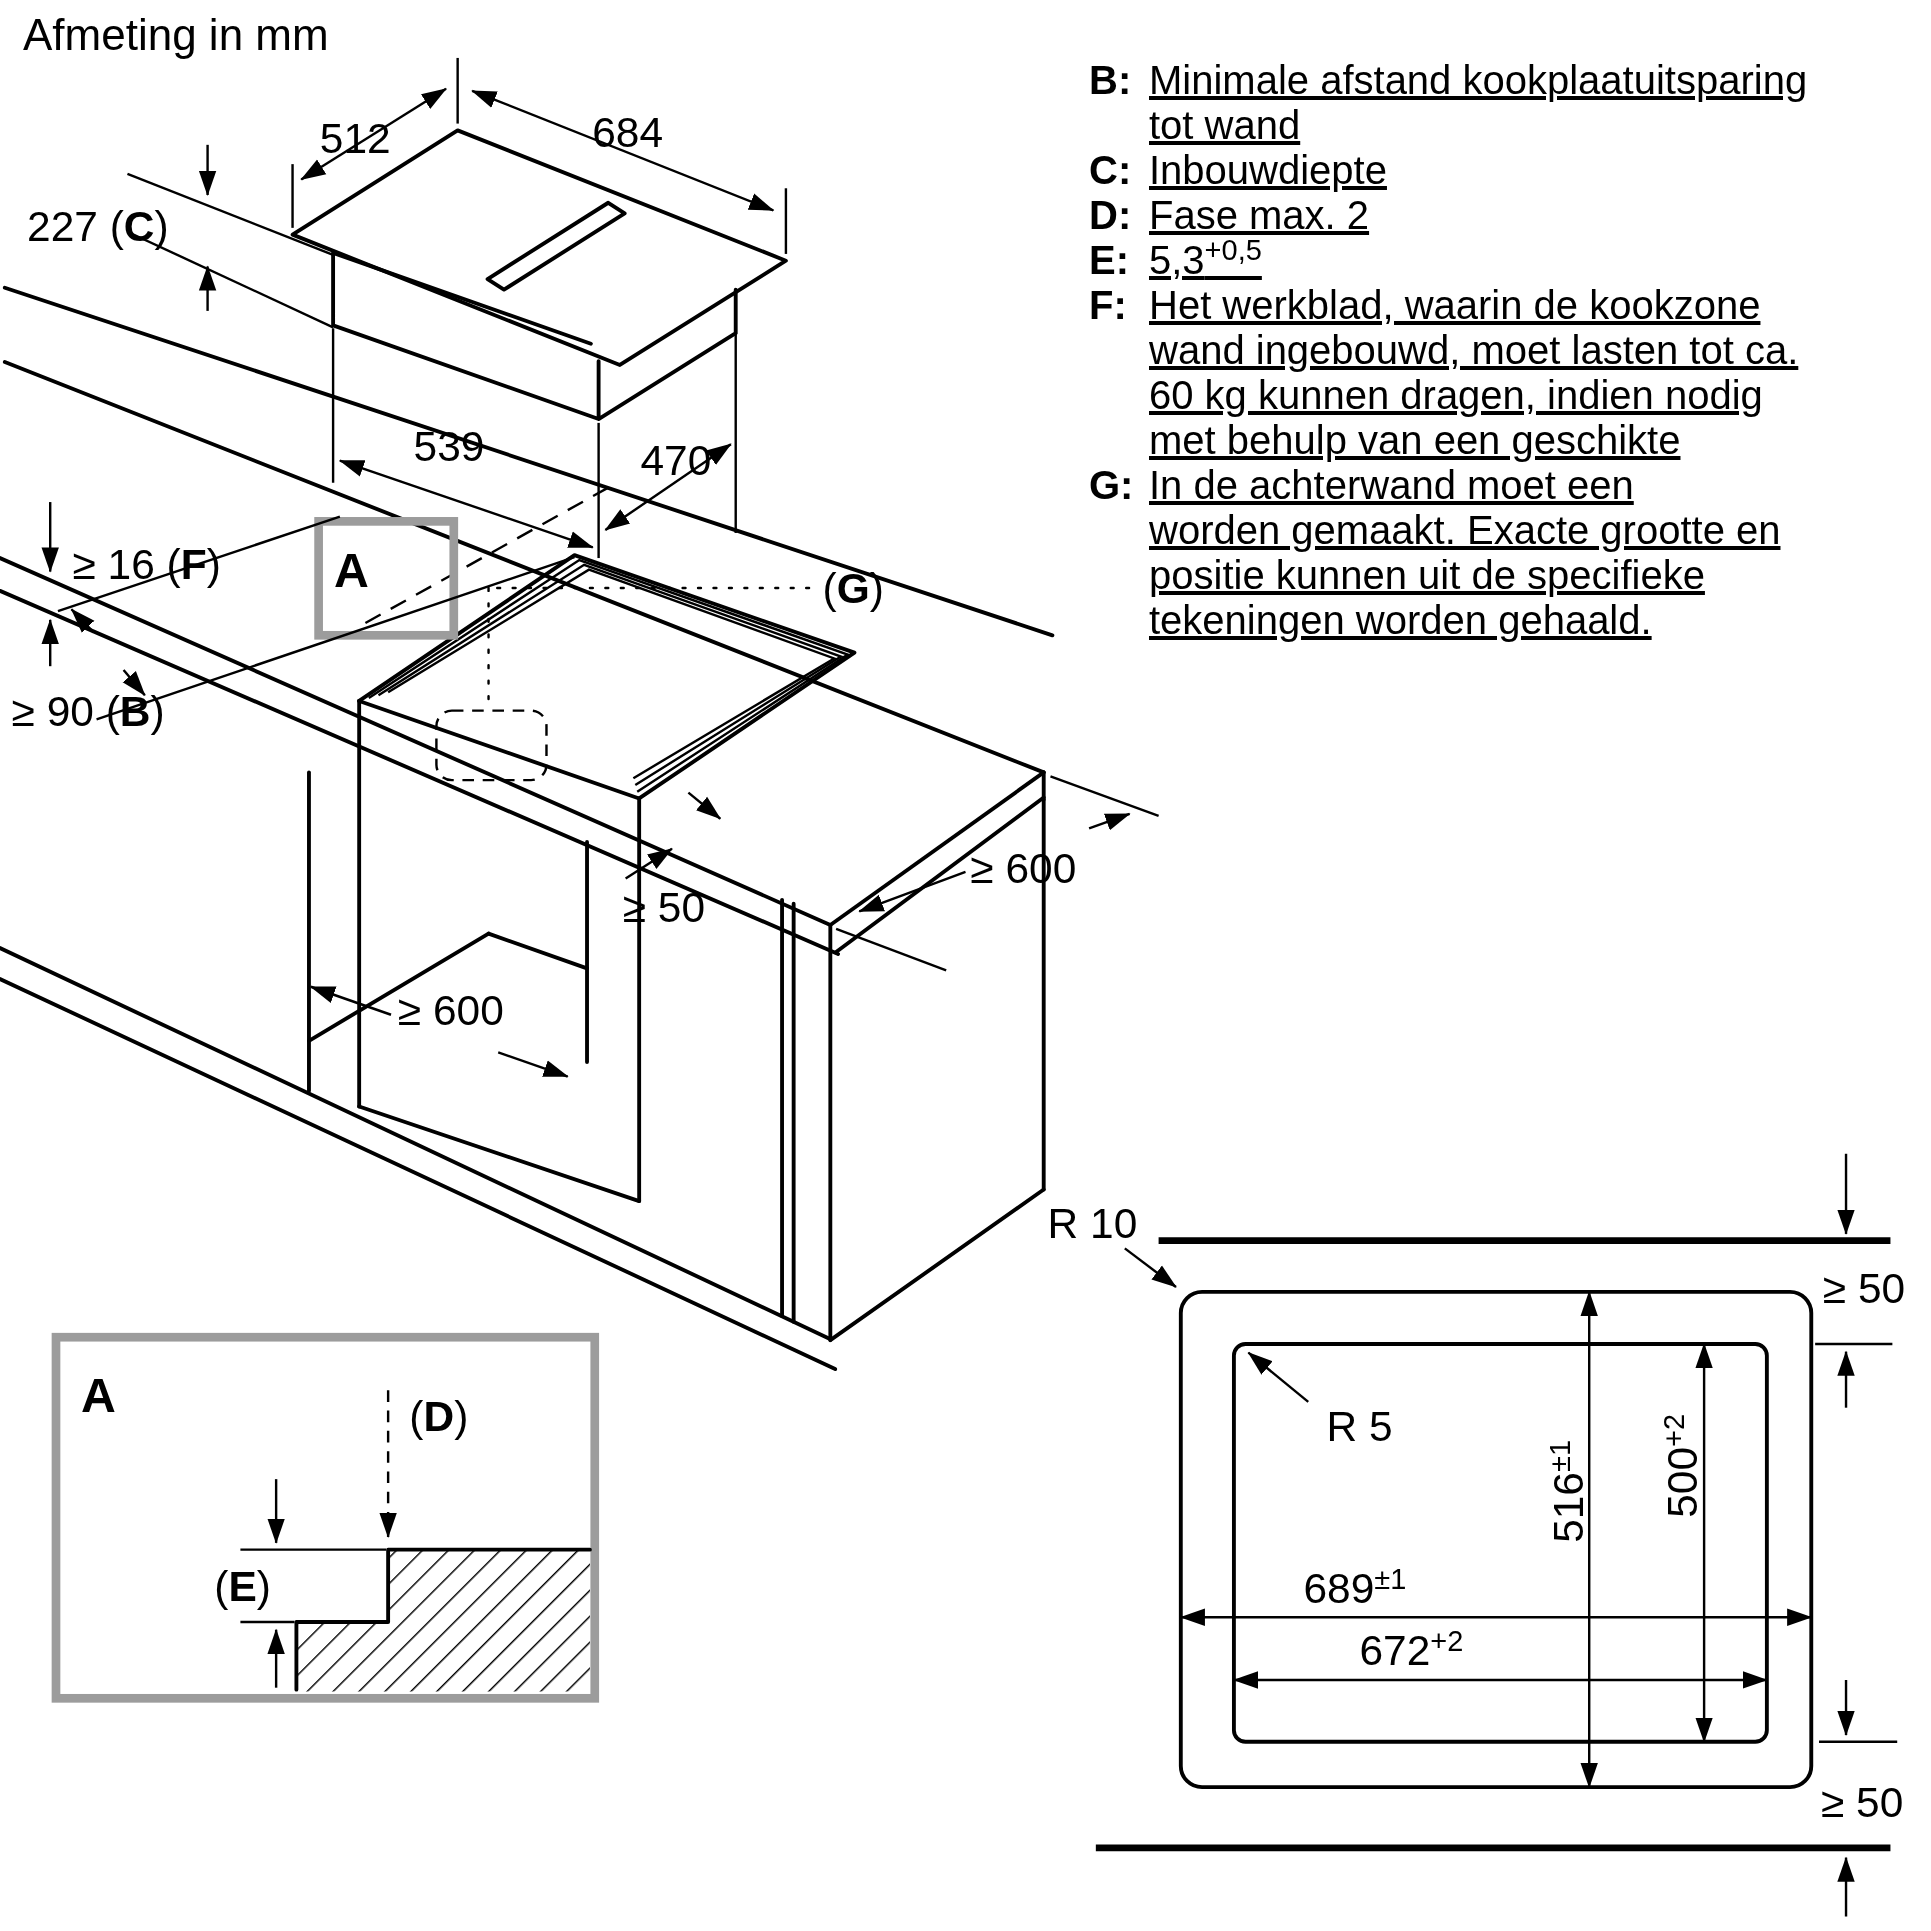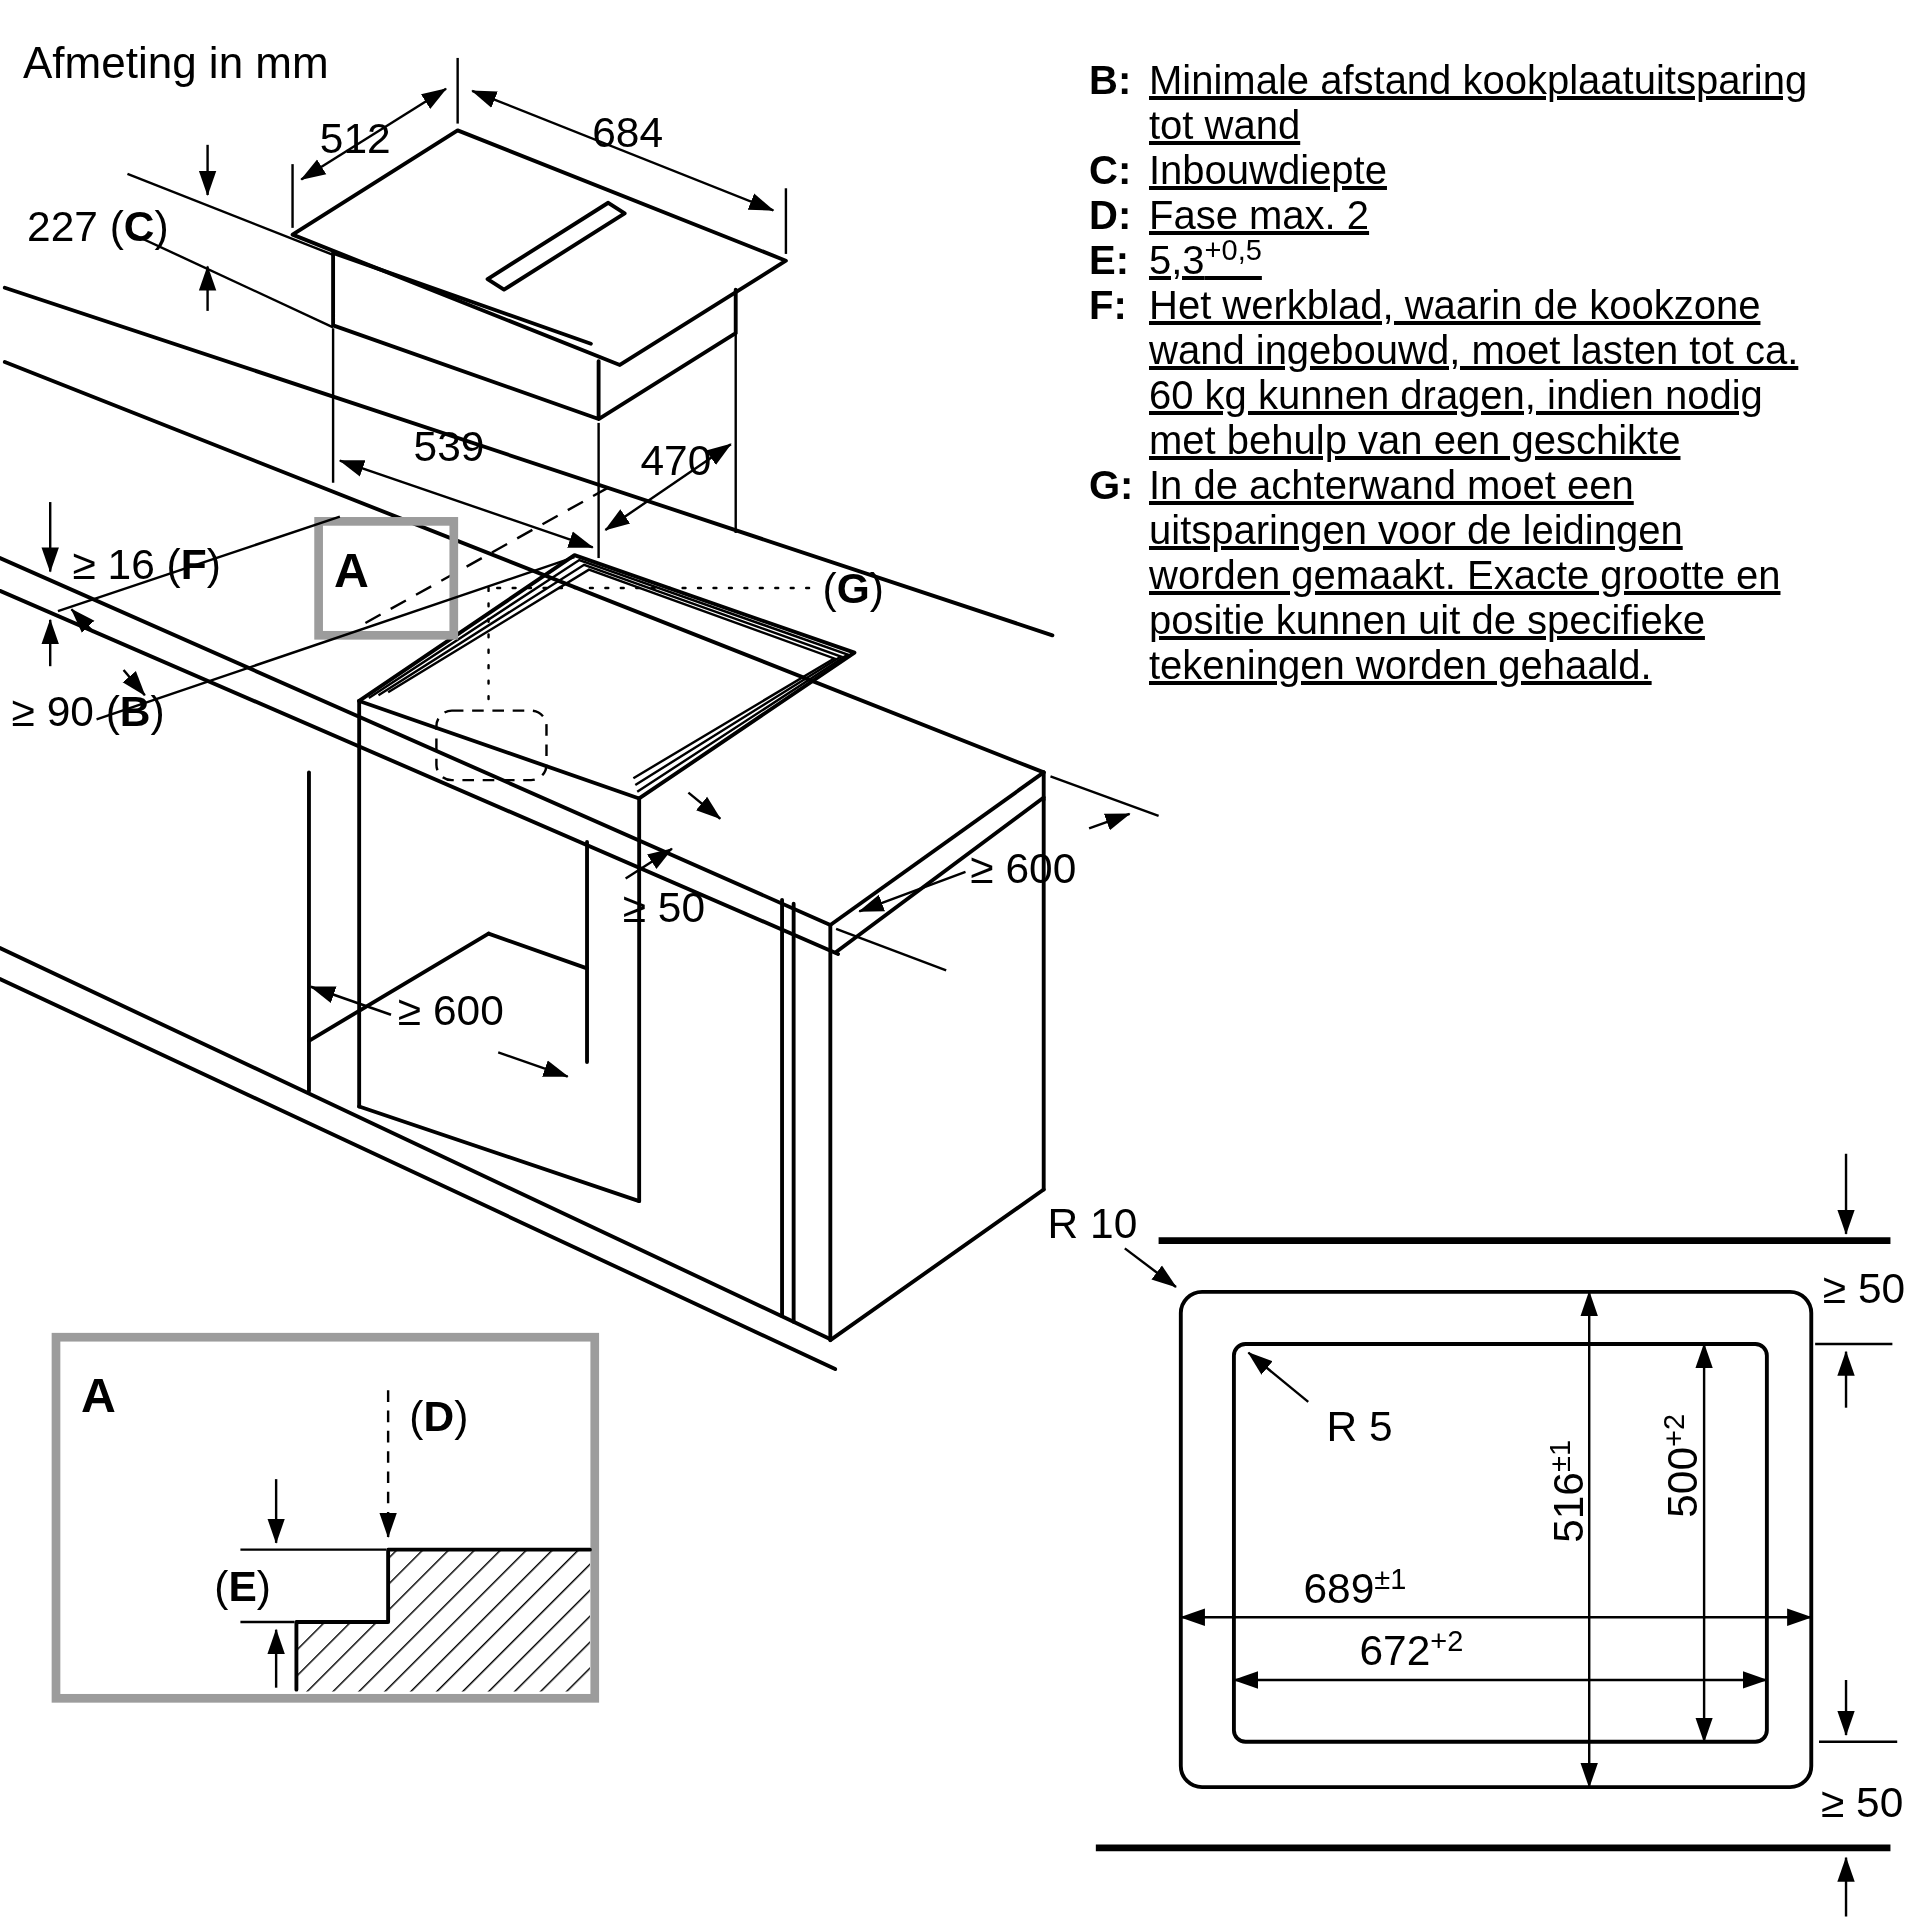"Afmeting in mm" #title { margin-top: 28px -> none }
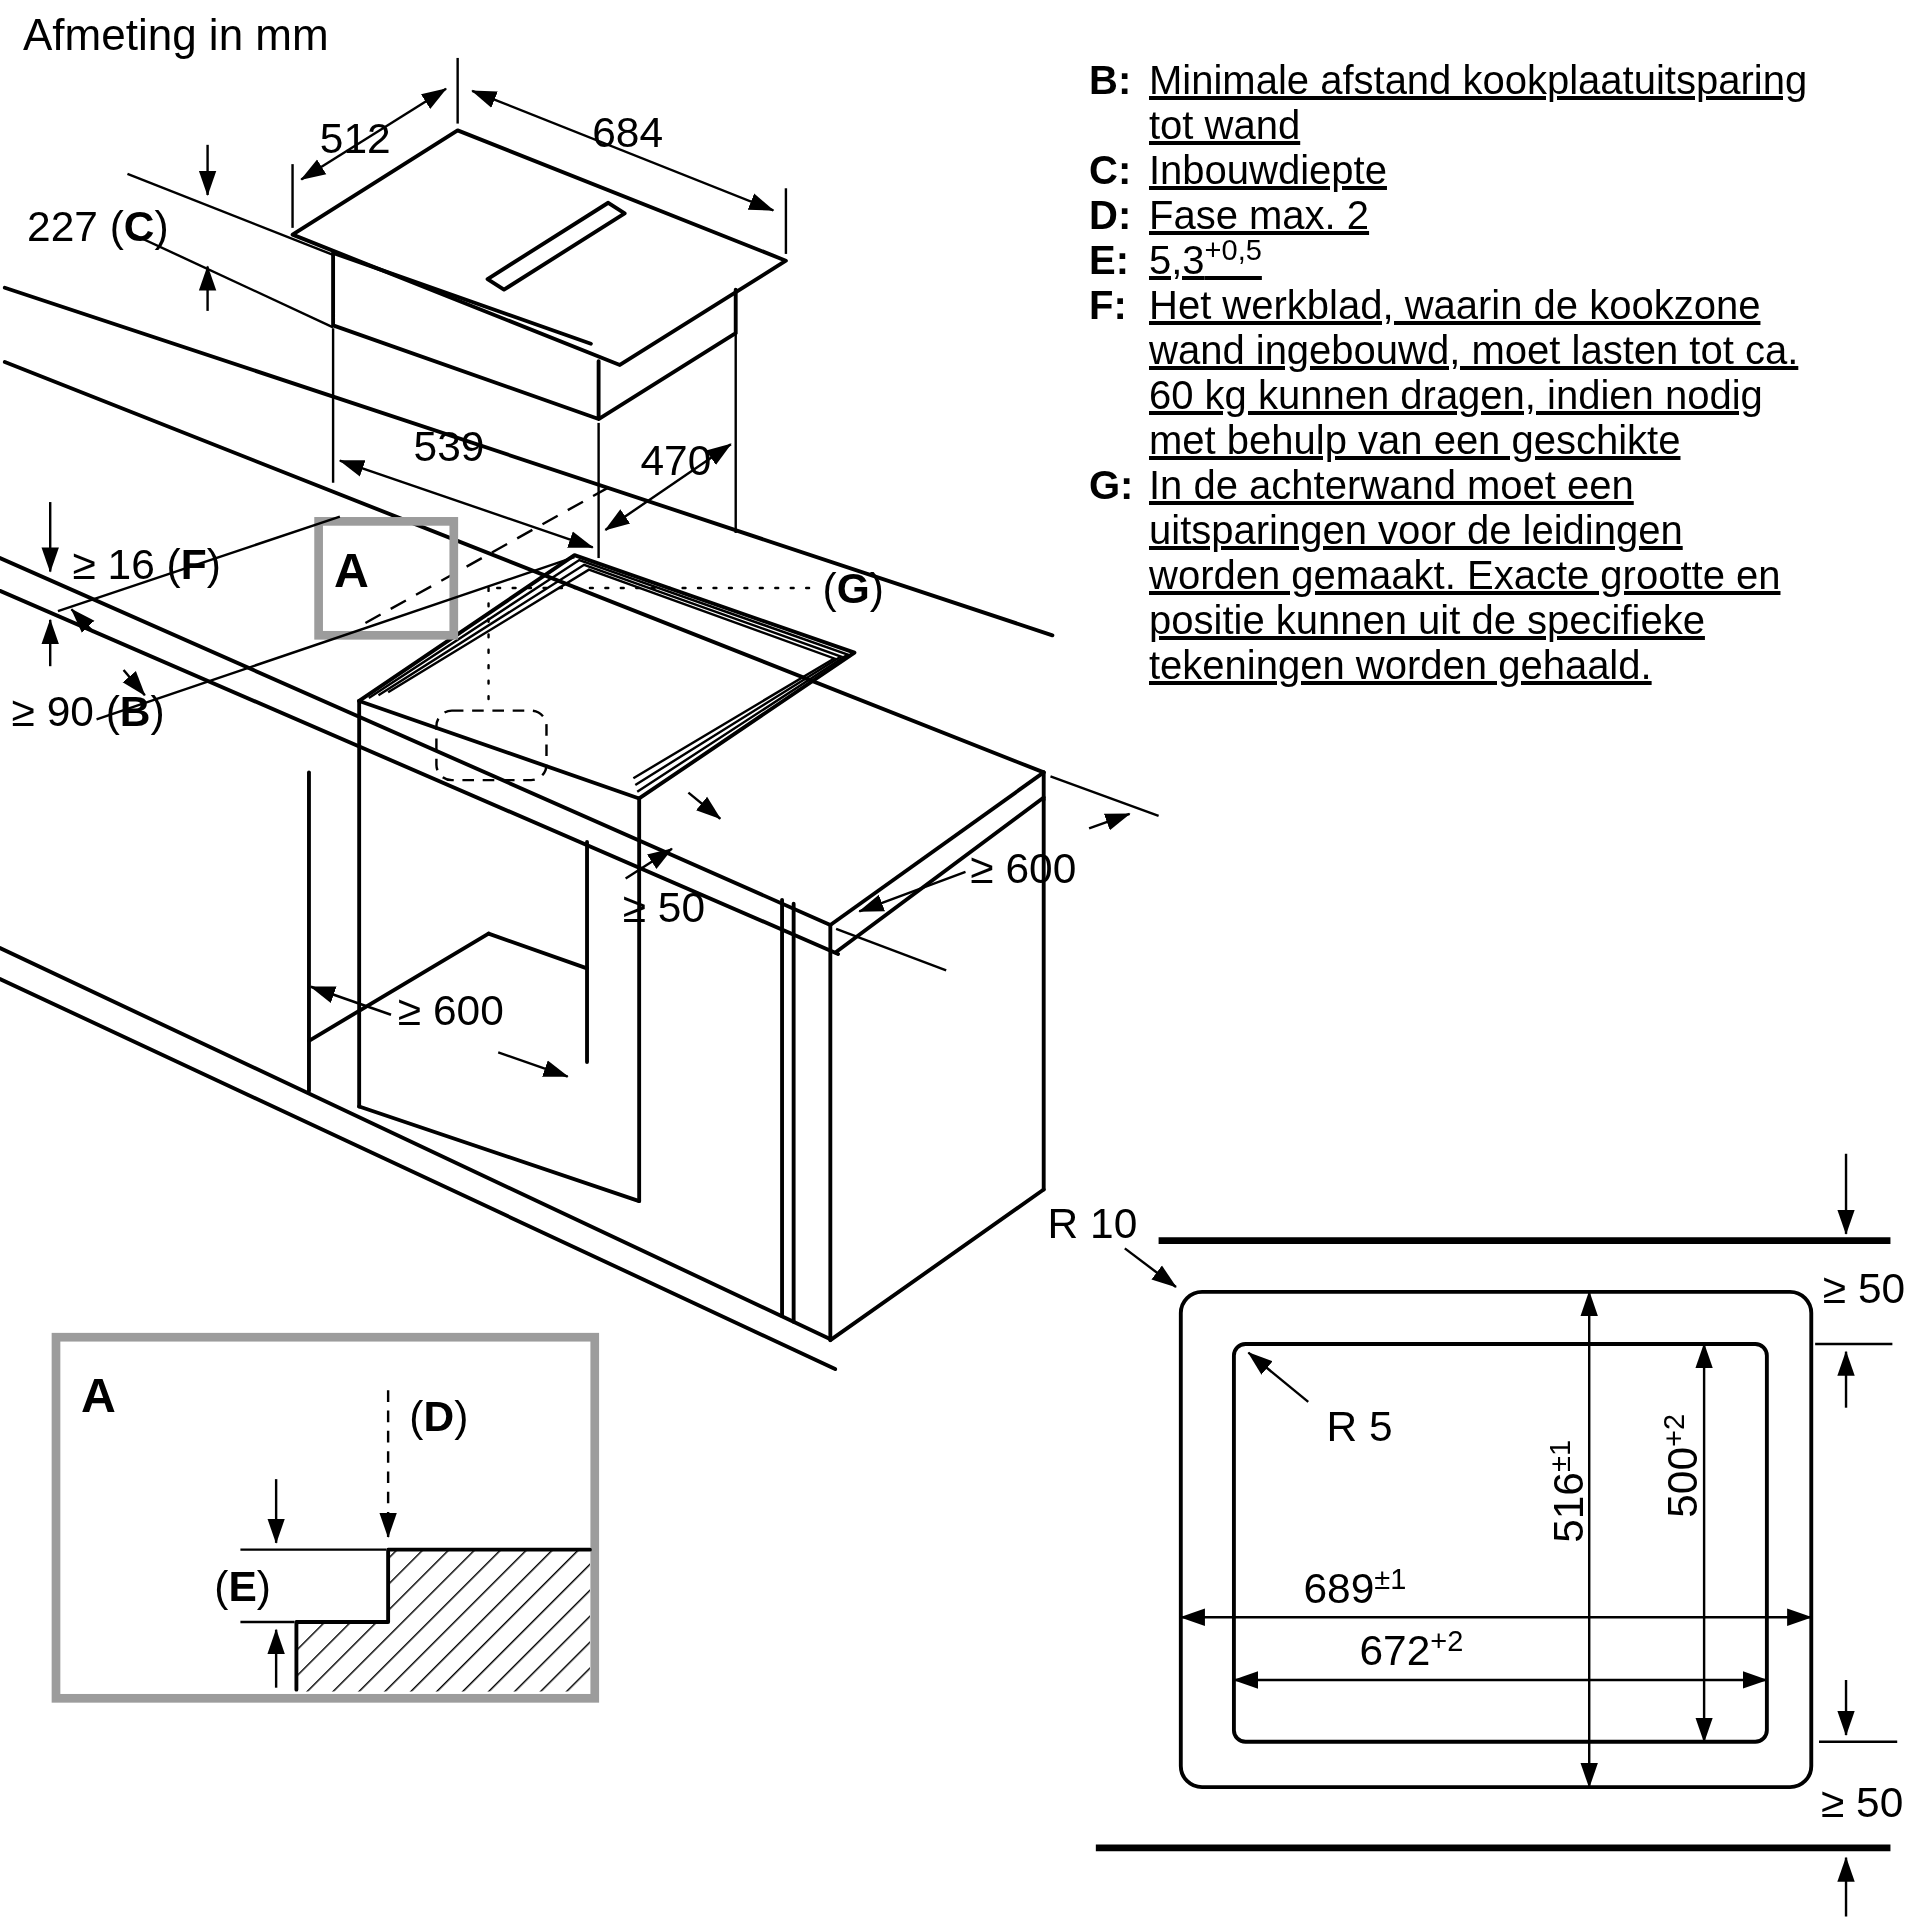"uitsparingen voor de leidingen" div.lrow { html: <div><span></span><span>uitsparingen voor de leidingen</span></div> -> none }
